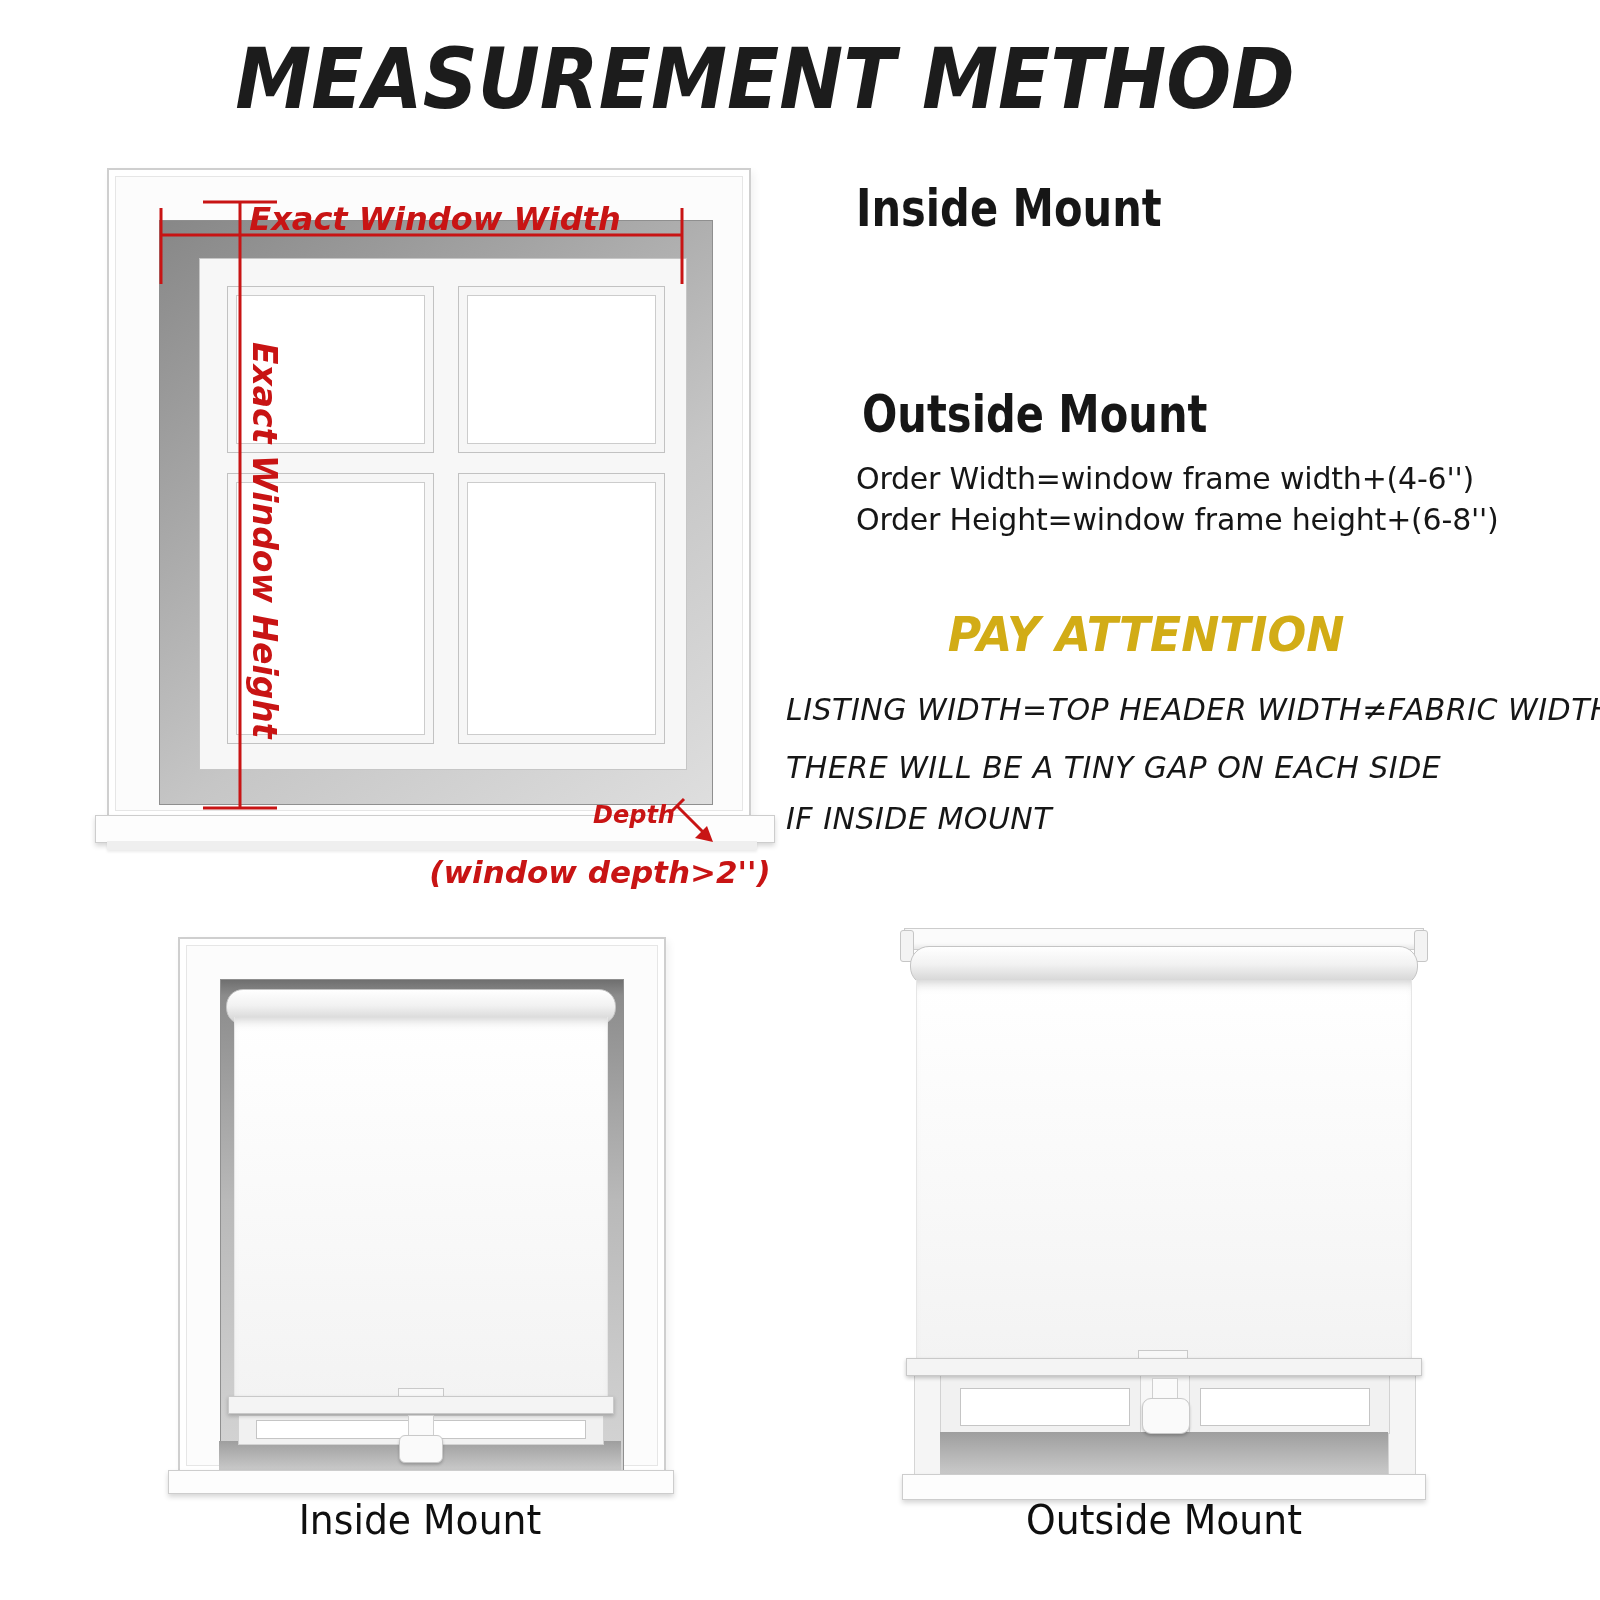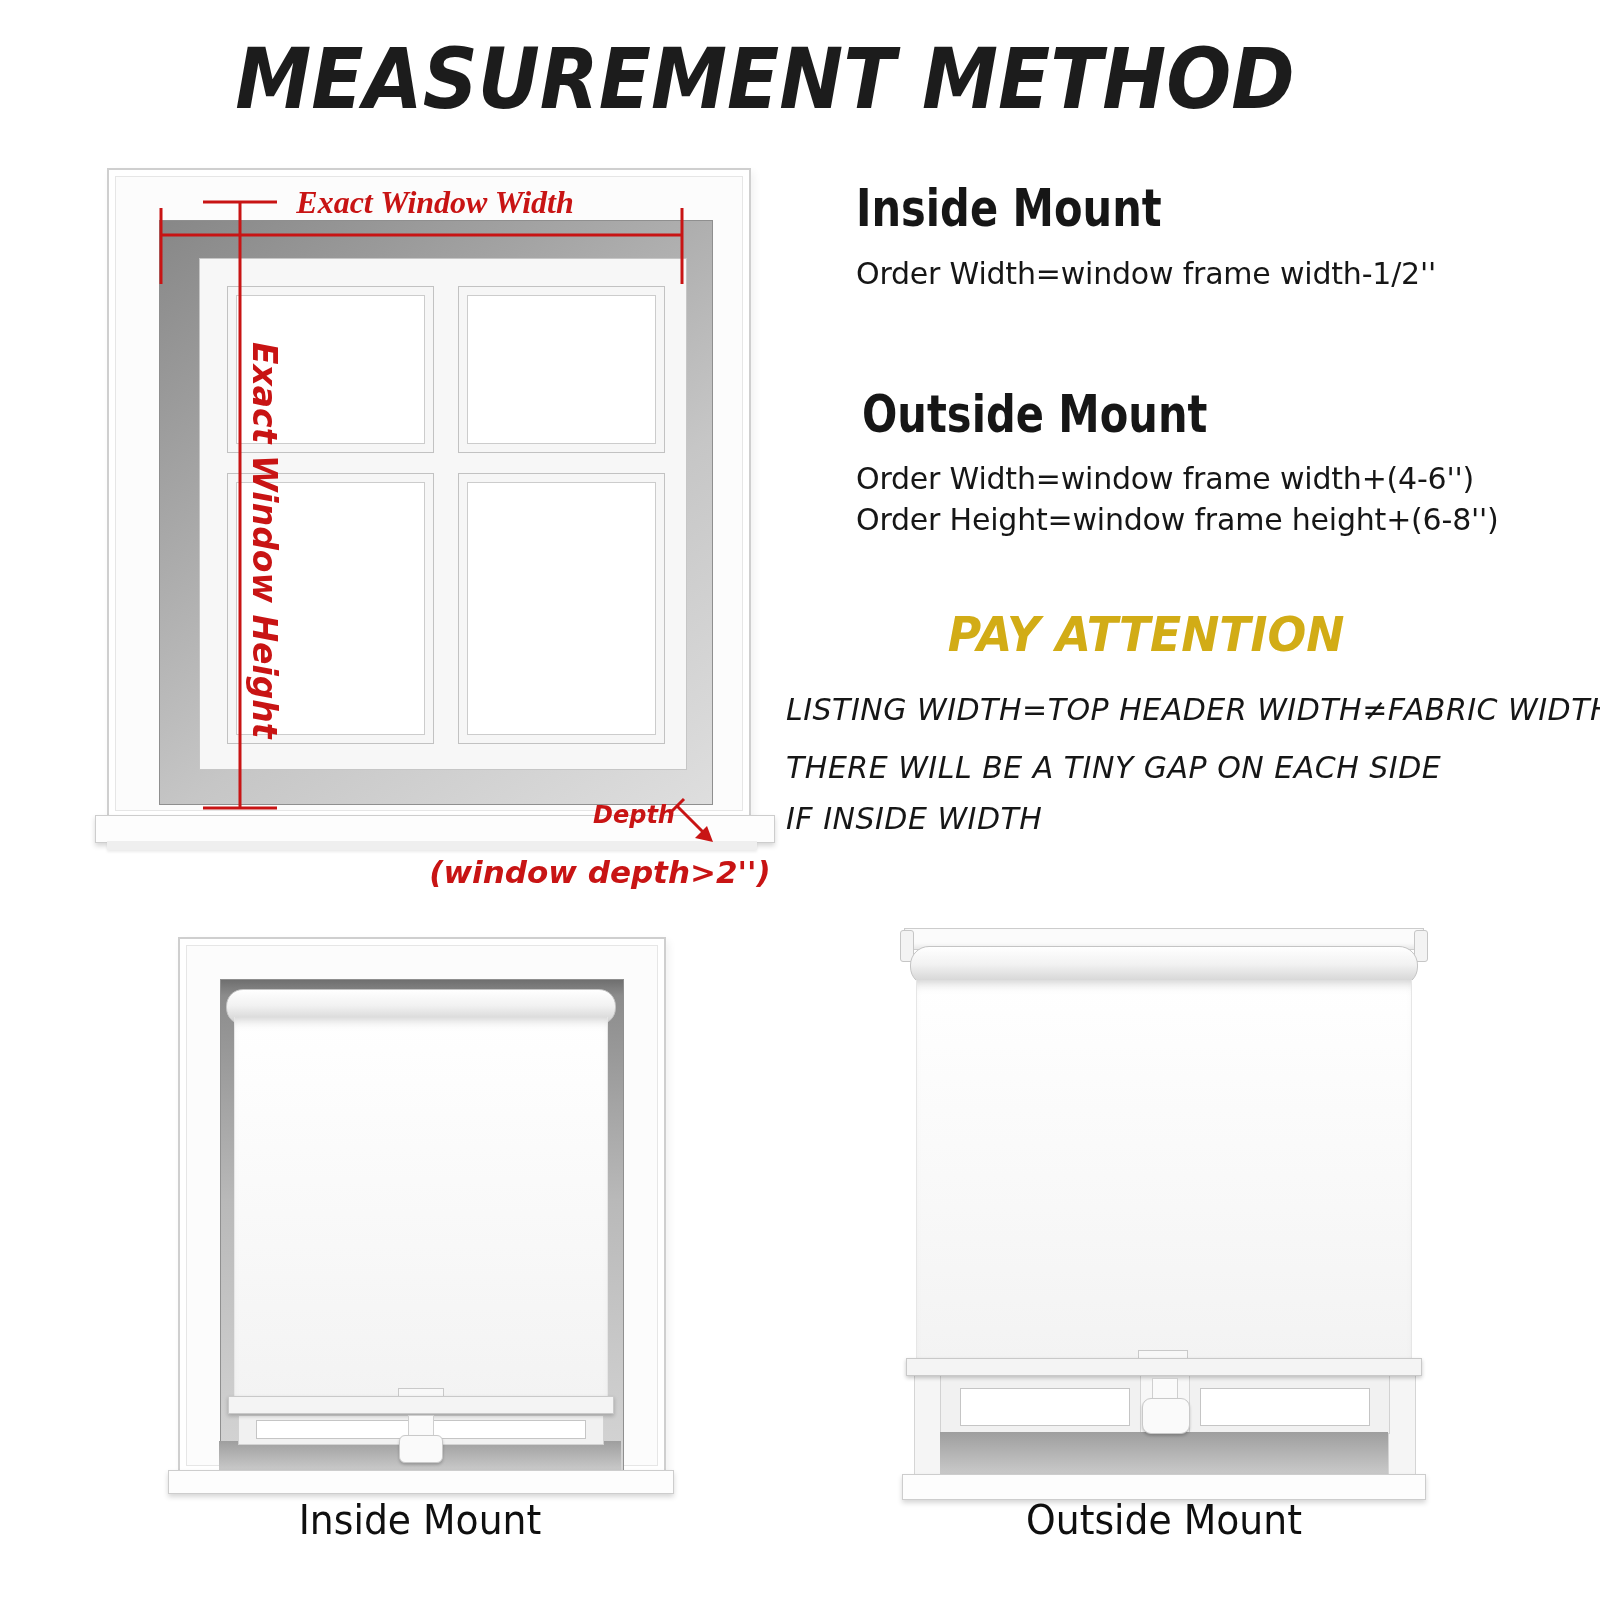"Exact Window Width" .lbl-width { font-family: Liberation Serif, serif -> none; top: 24px -> 40px }
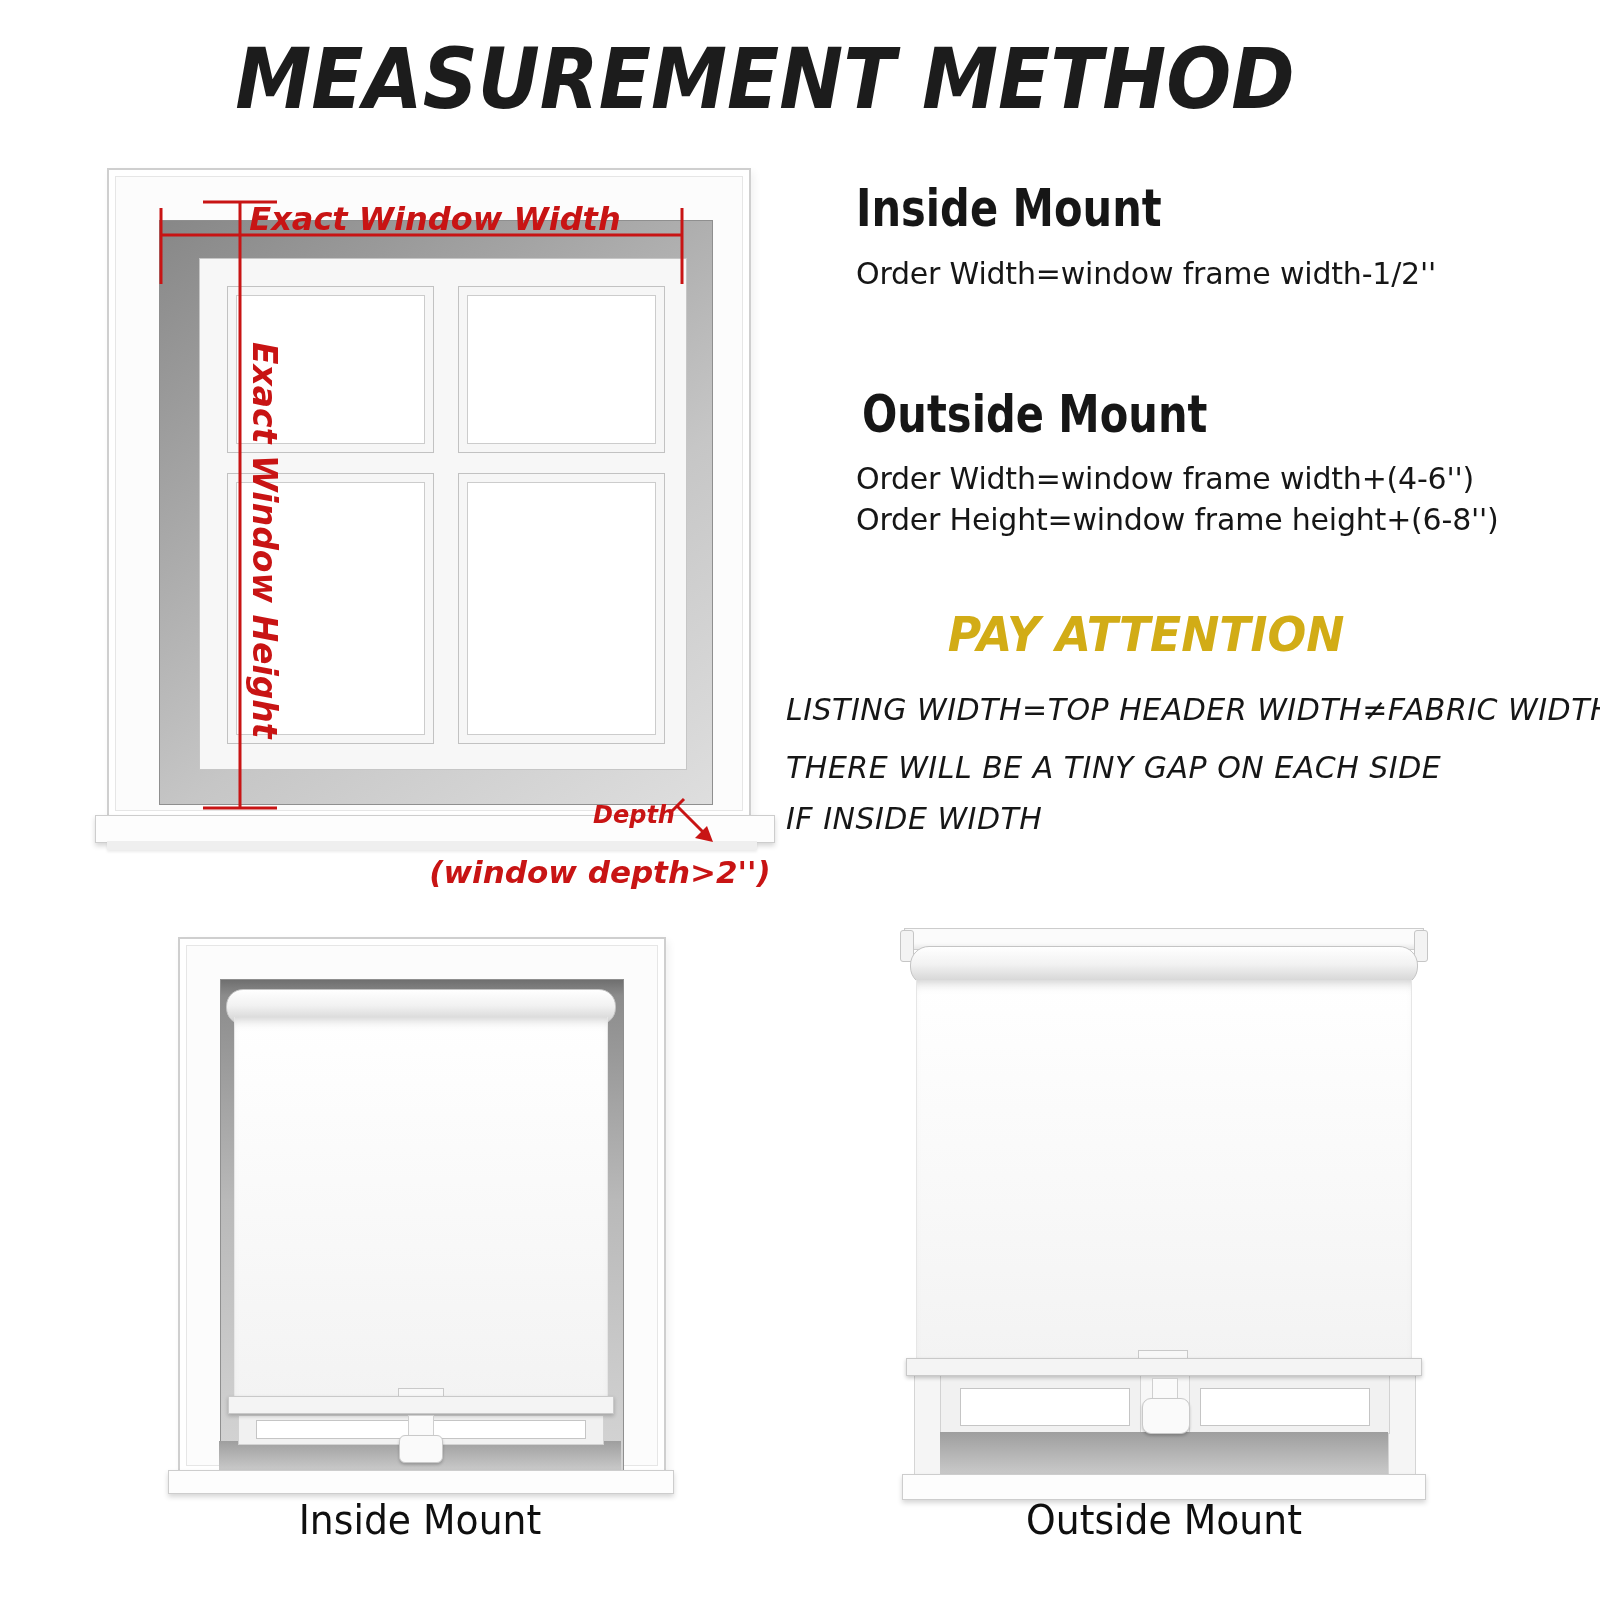"Order Width=window frame width-1/2''" div.rc { html: <div>Order Width=window frame width-1/2''</div> -> none }
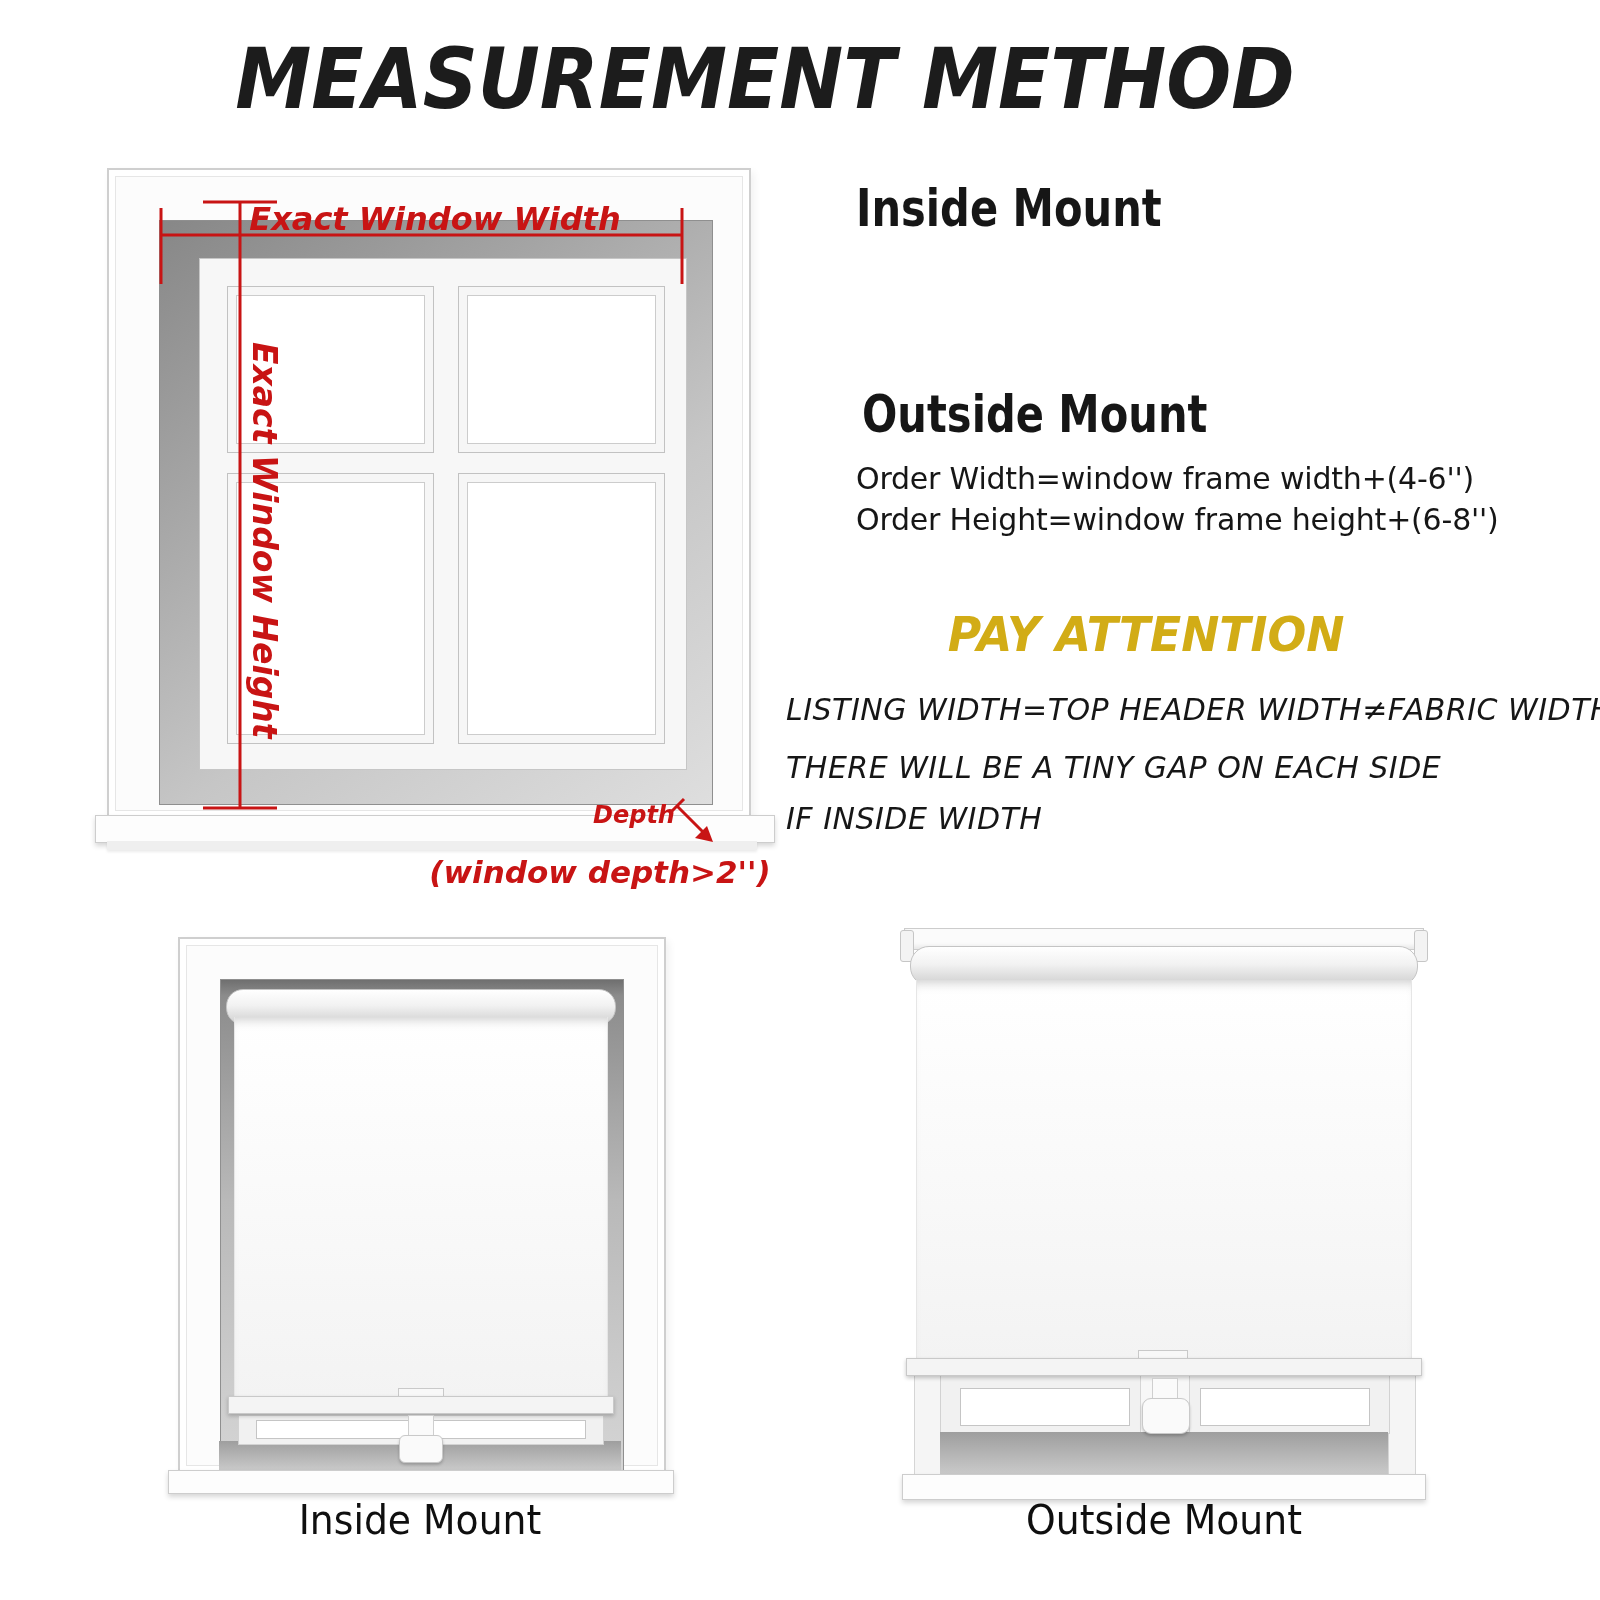"IF INSIDE WIDTH" div.rc { text: WIDTH -> MOUNT }
